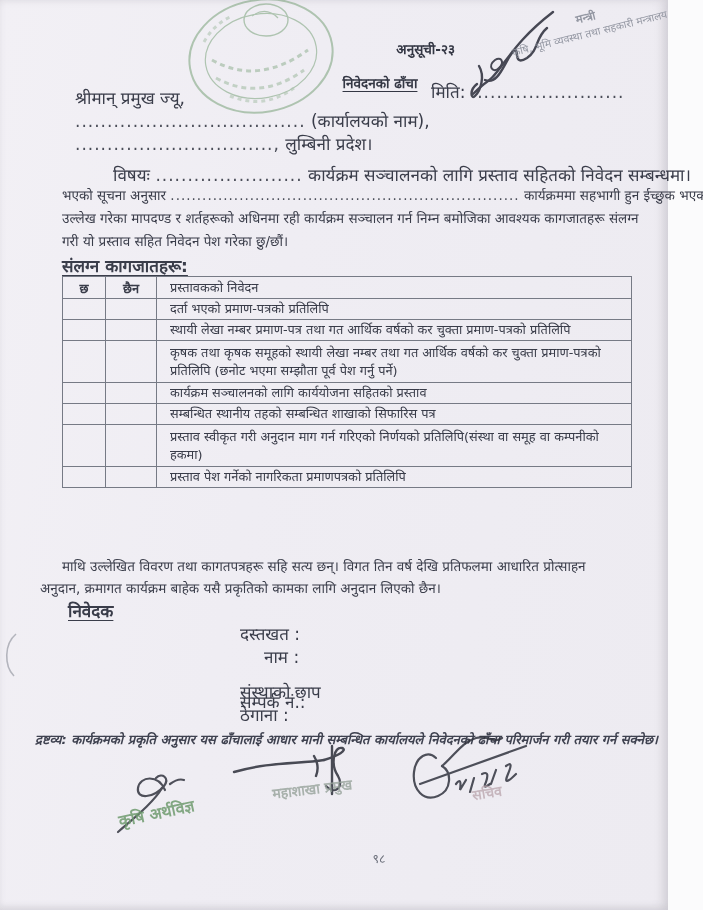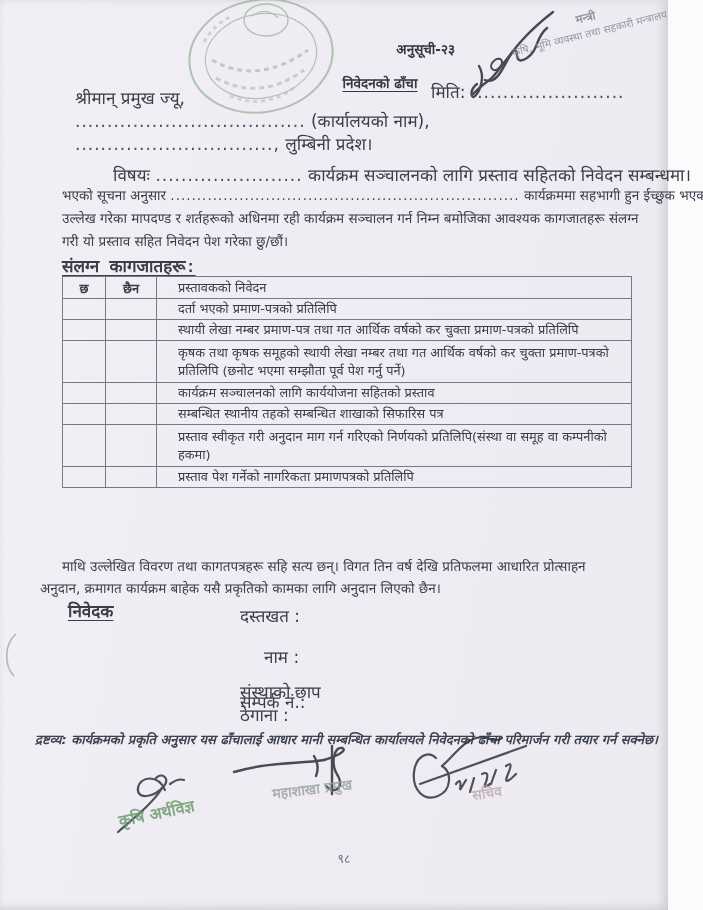"संलग्न कागजातहरू:" .underline { font-family: Liberation Mono, monospace -> none }
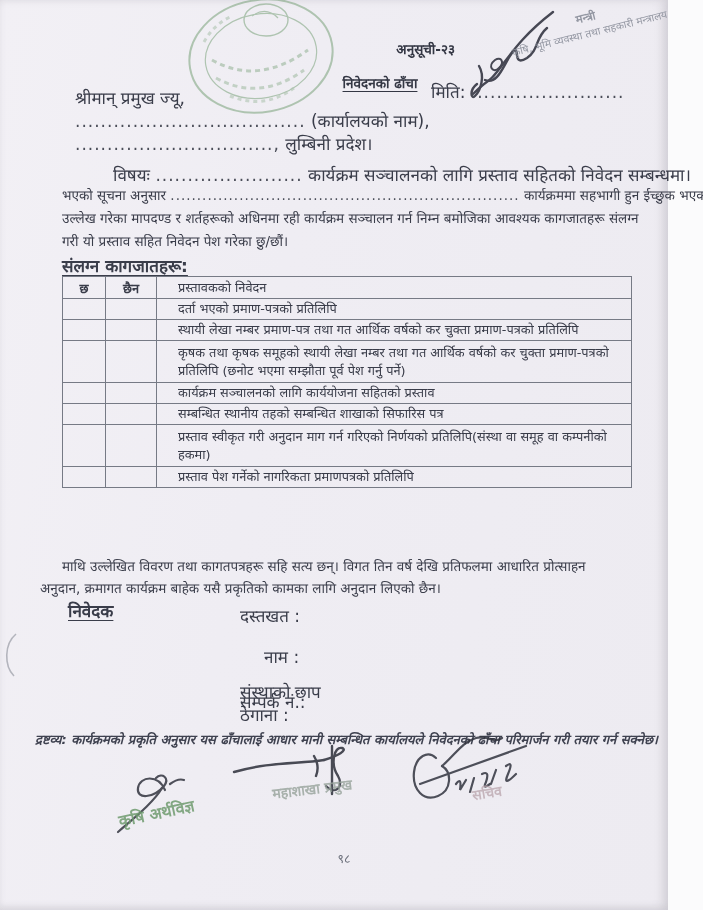"प्रस्तावकको निवेदन" .atable td { padding: 1px 21px -> 1px 13px }
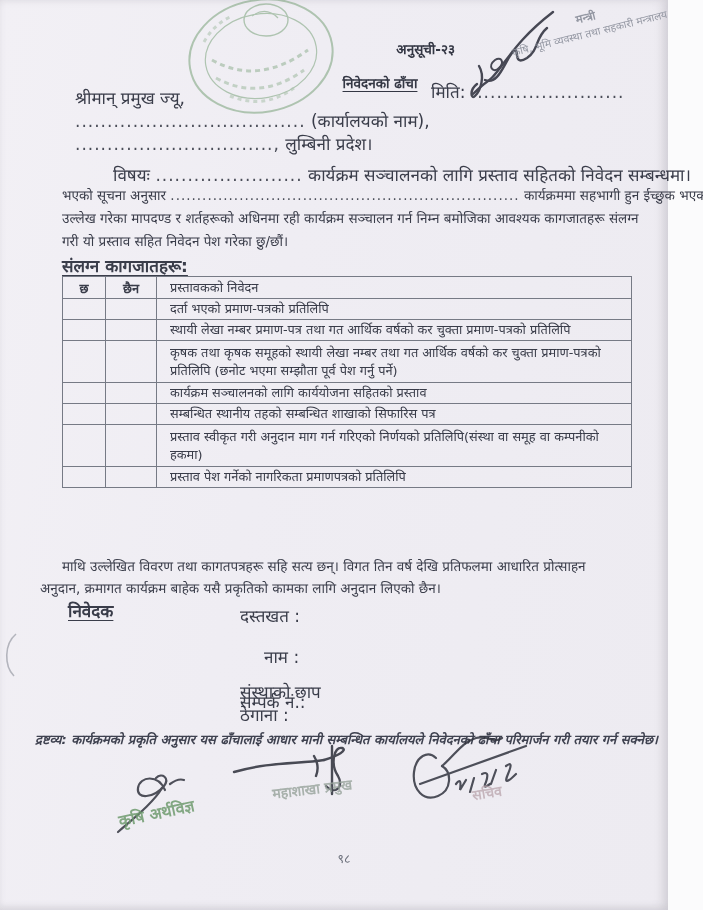"दस्तखत :" div.txt { top: 604px -> 622px }
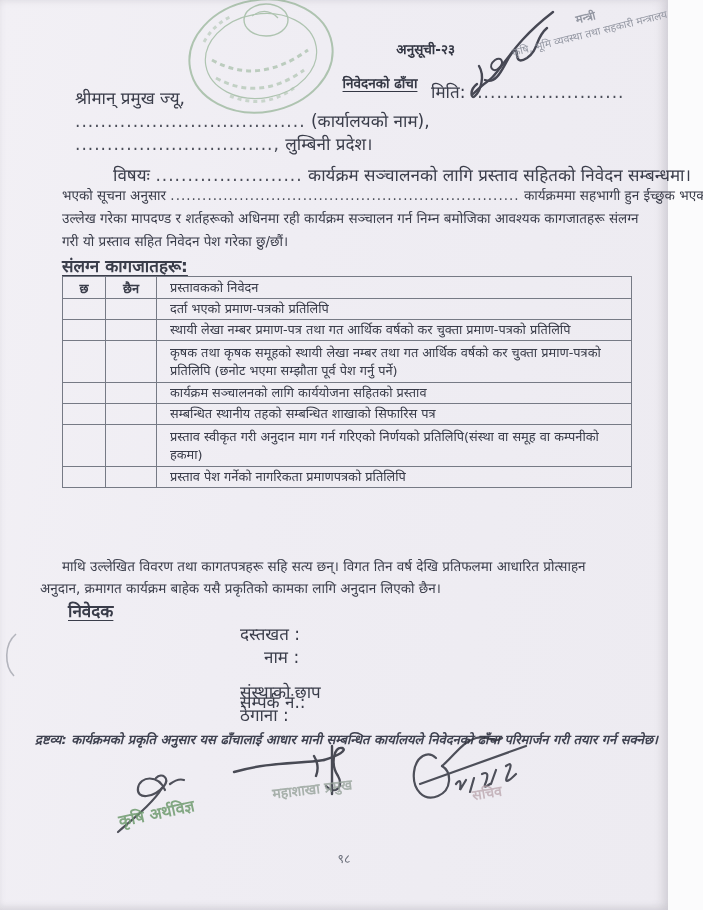"९८" .pageno { left: 314px -> 349px }
